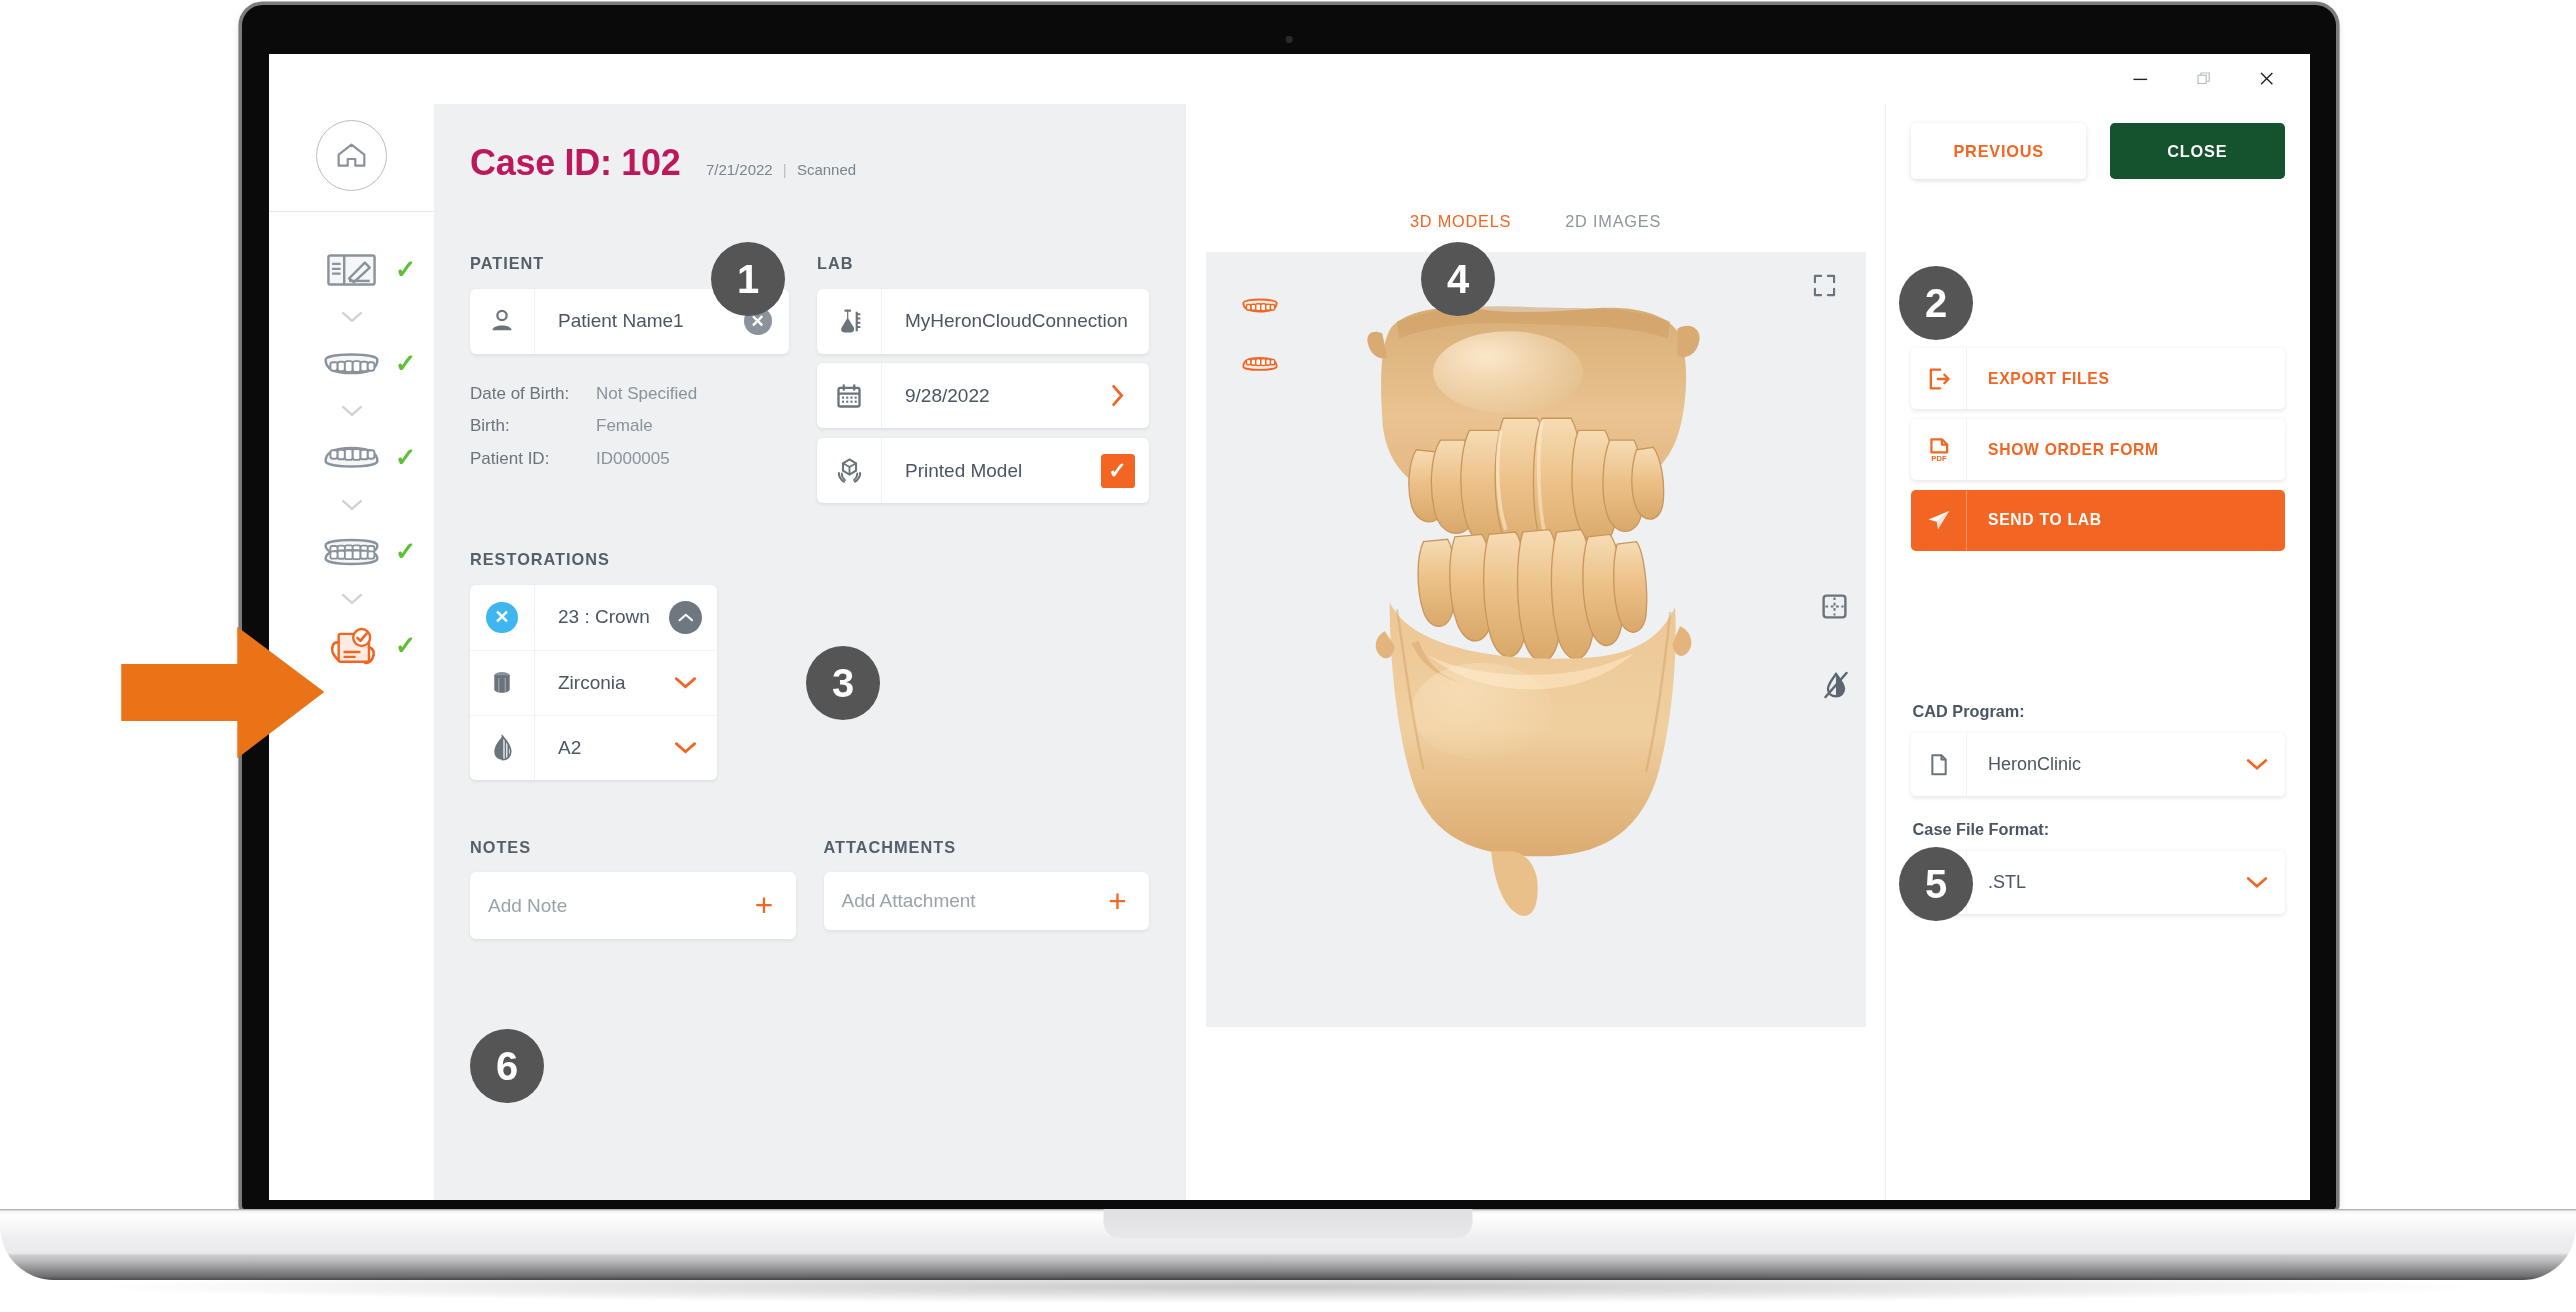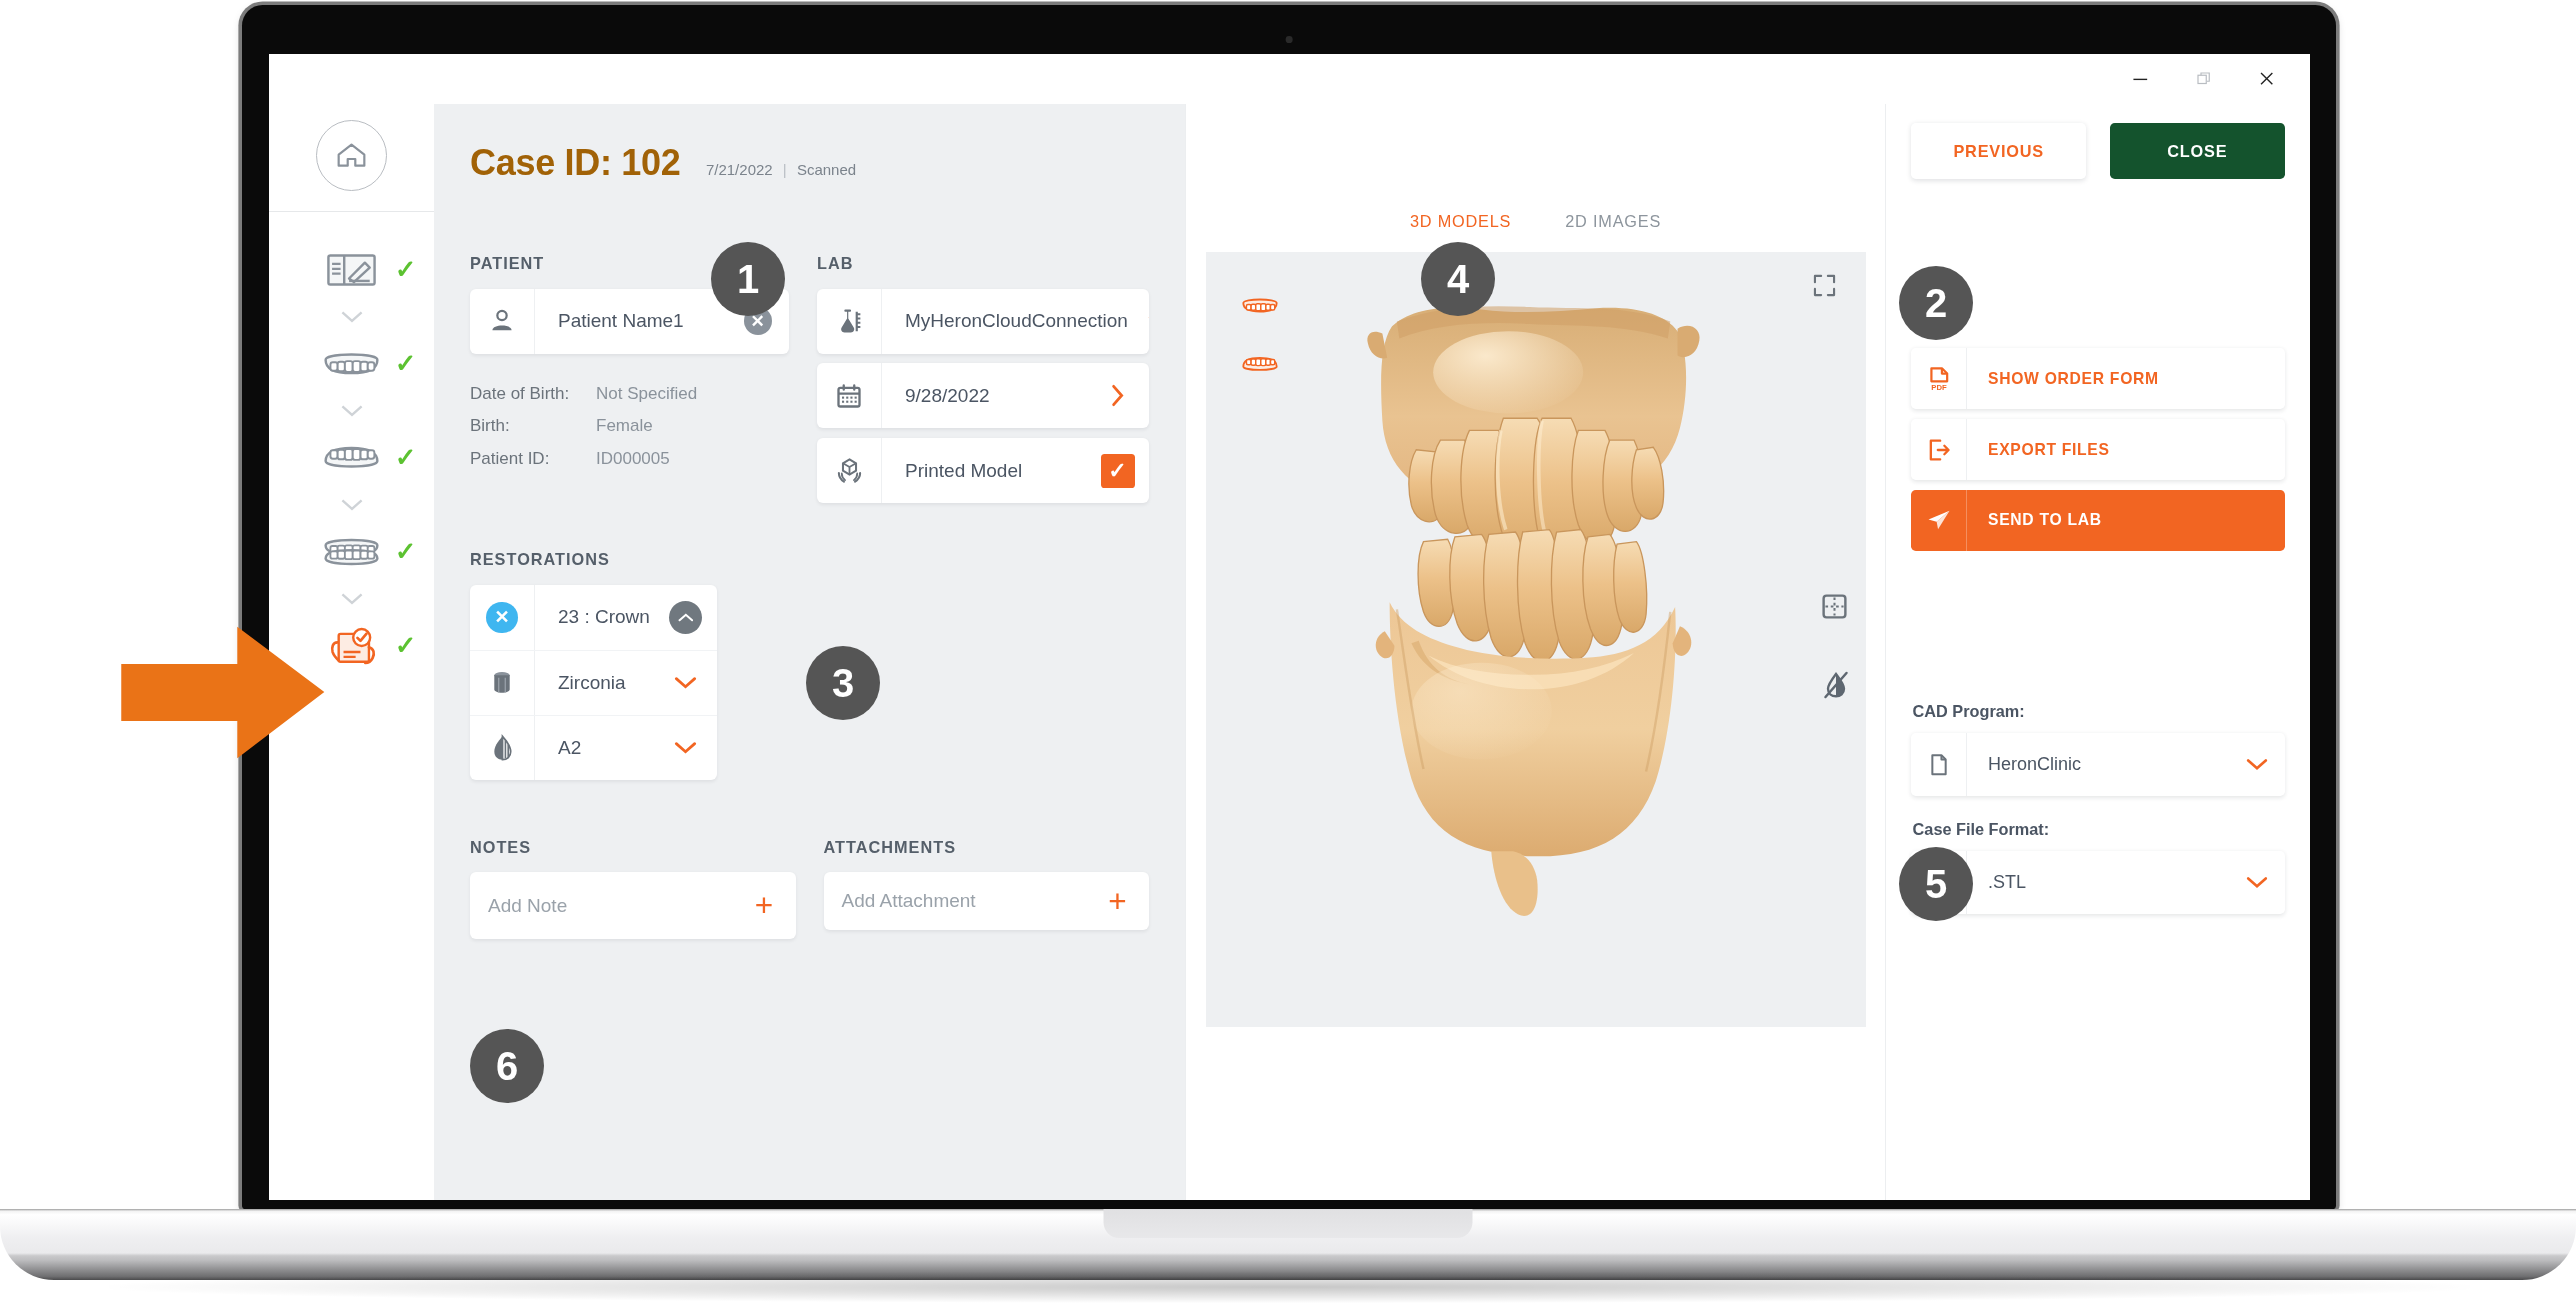"Case ID: 102" .case-title { color: #a16207 -> #be185d }
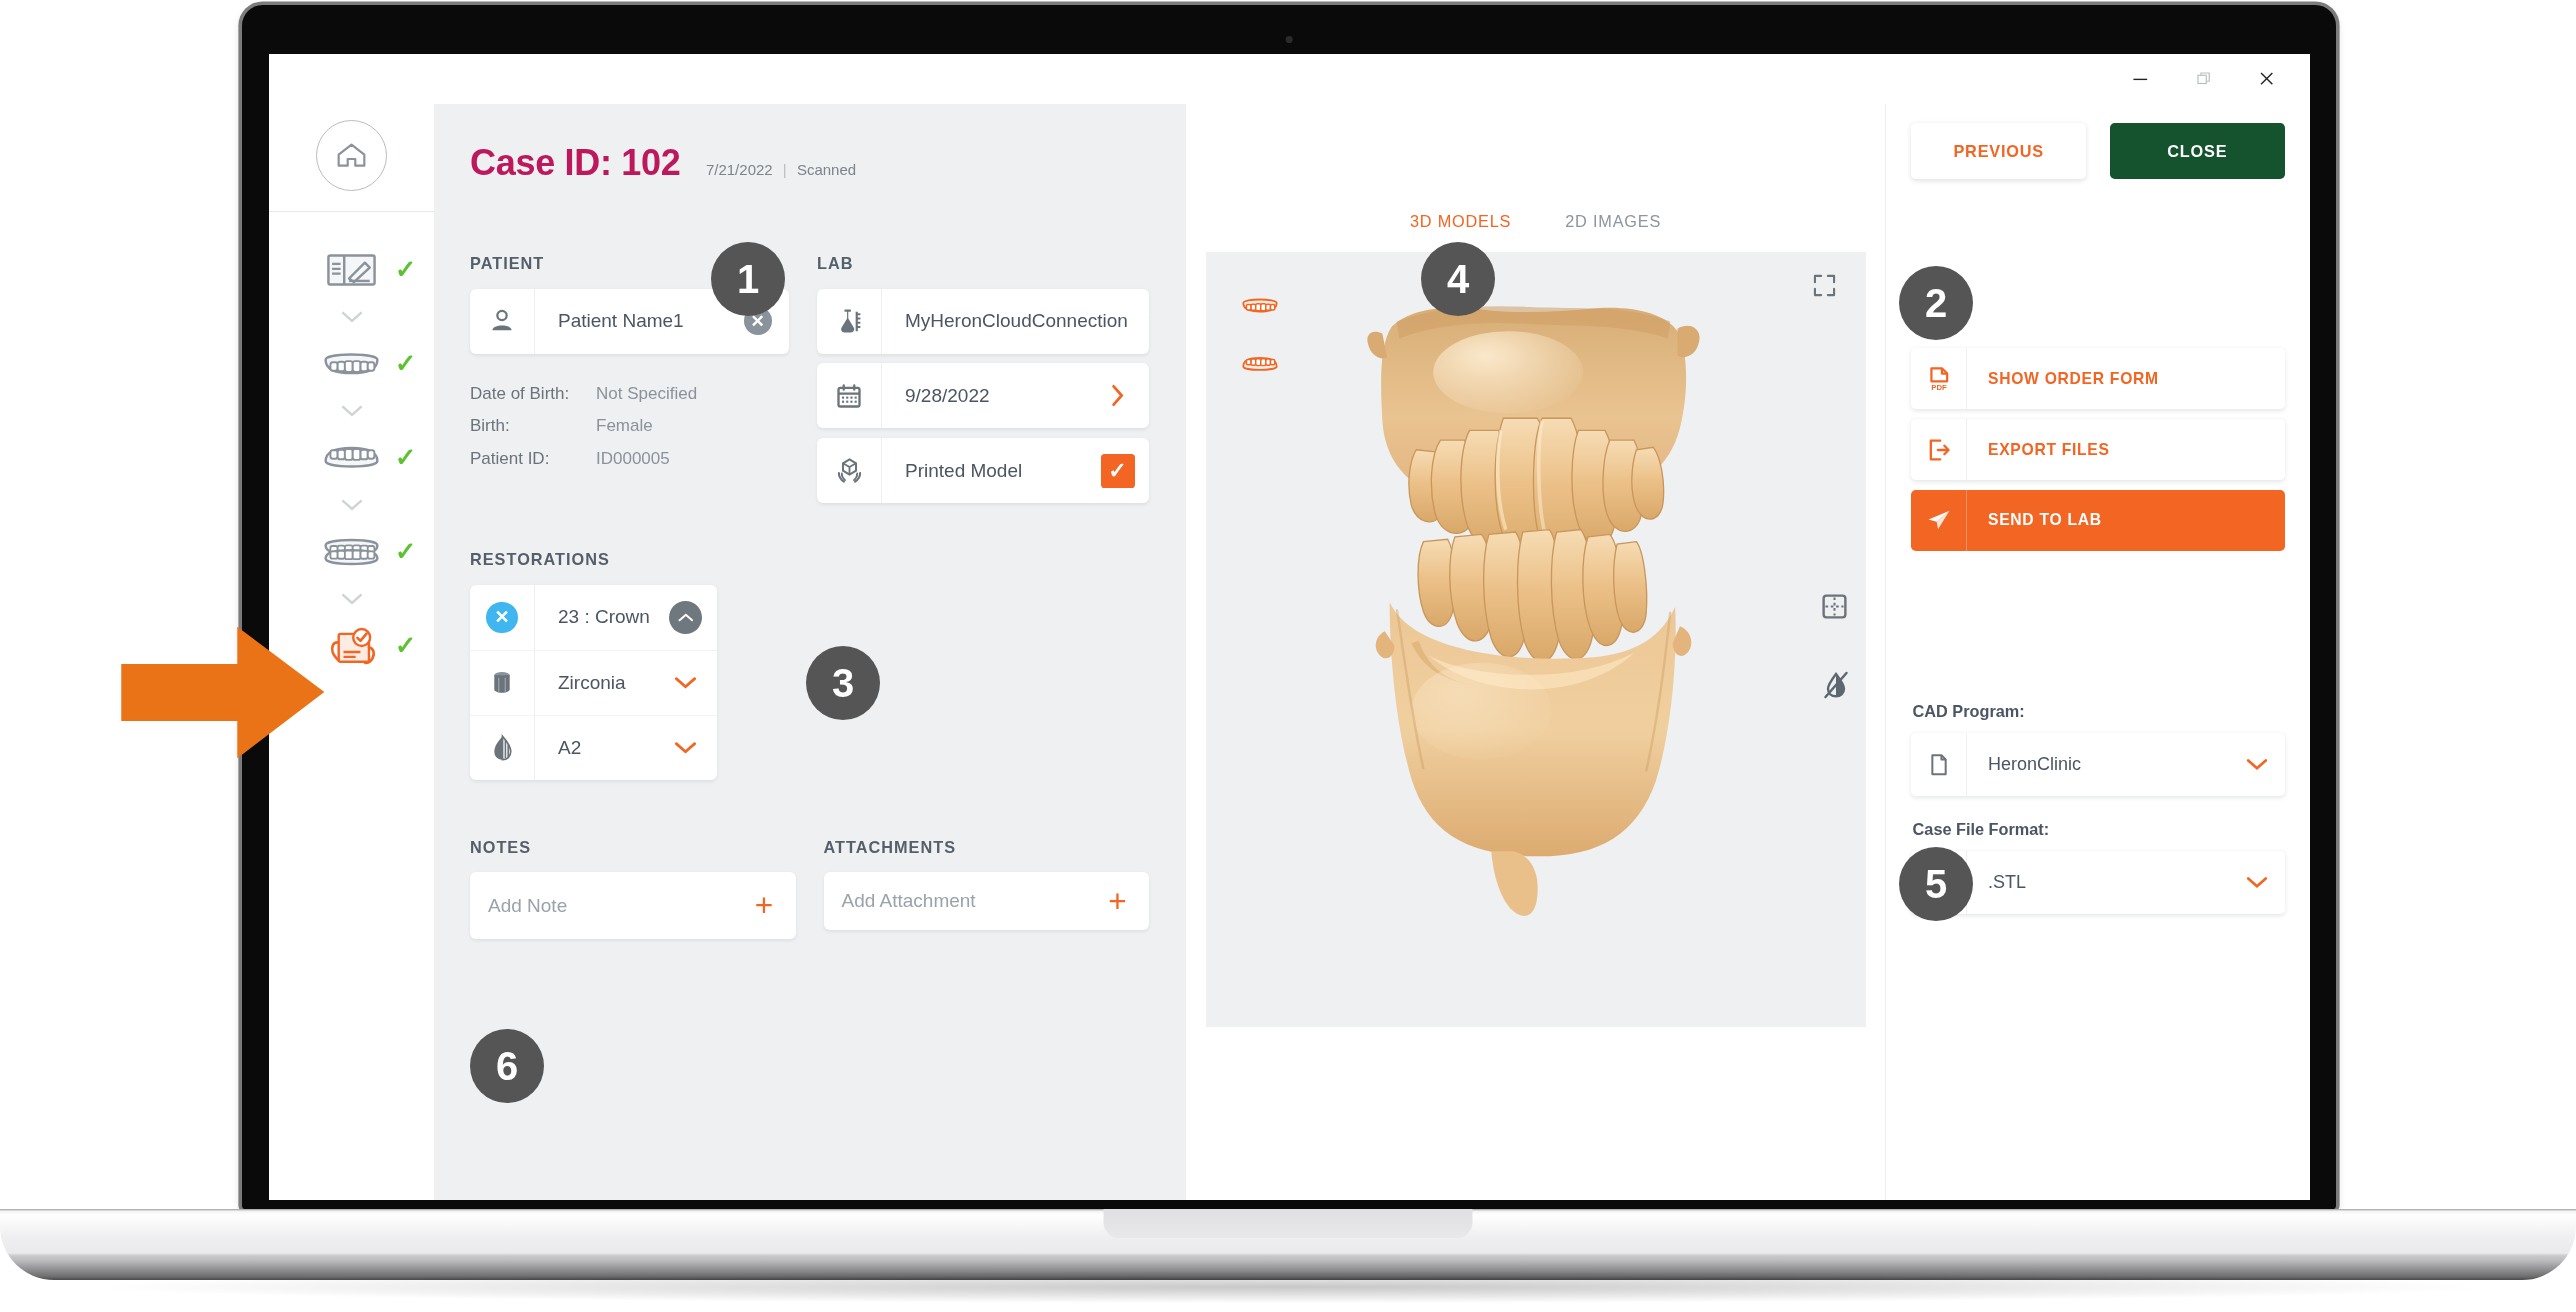"PDF" div.action-row { order: before "EXPORT FILES" -> after "EXPORT FILES" }
